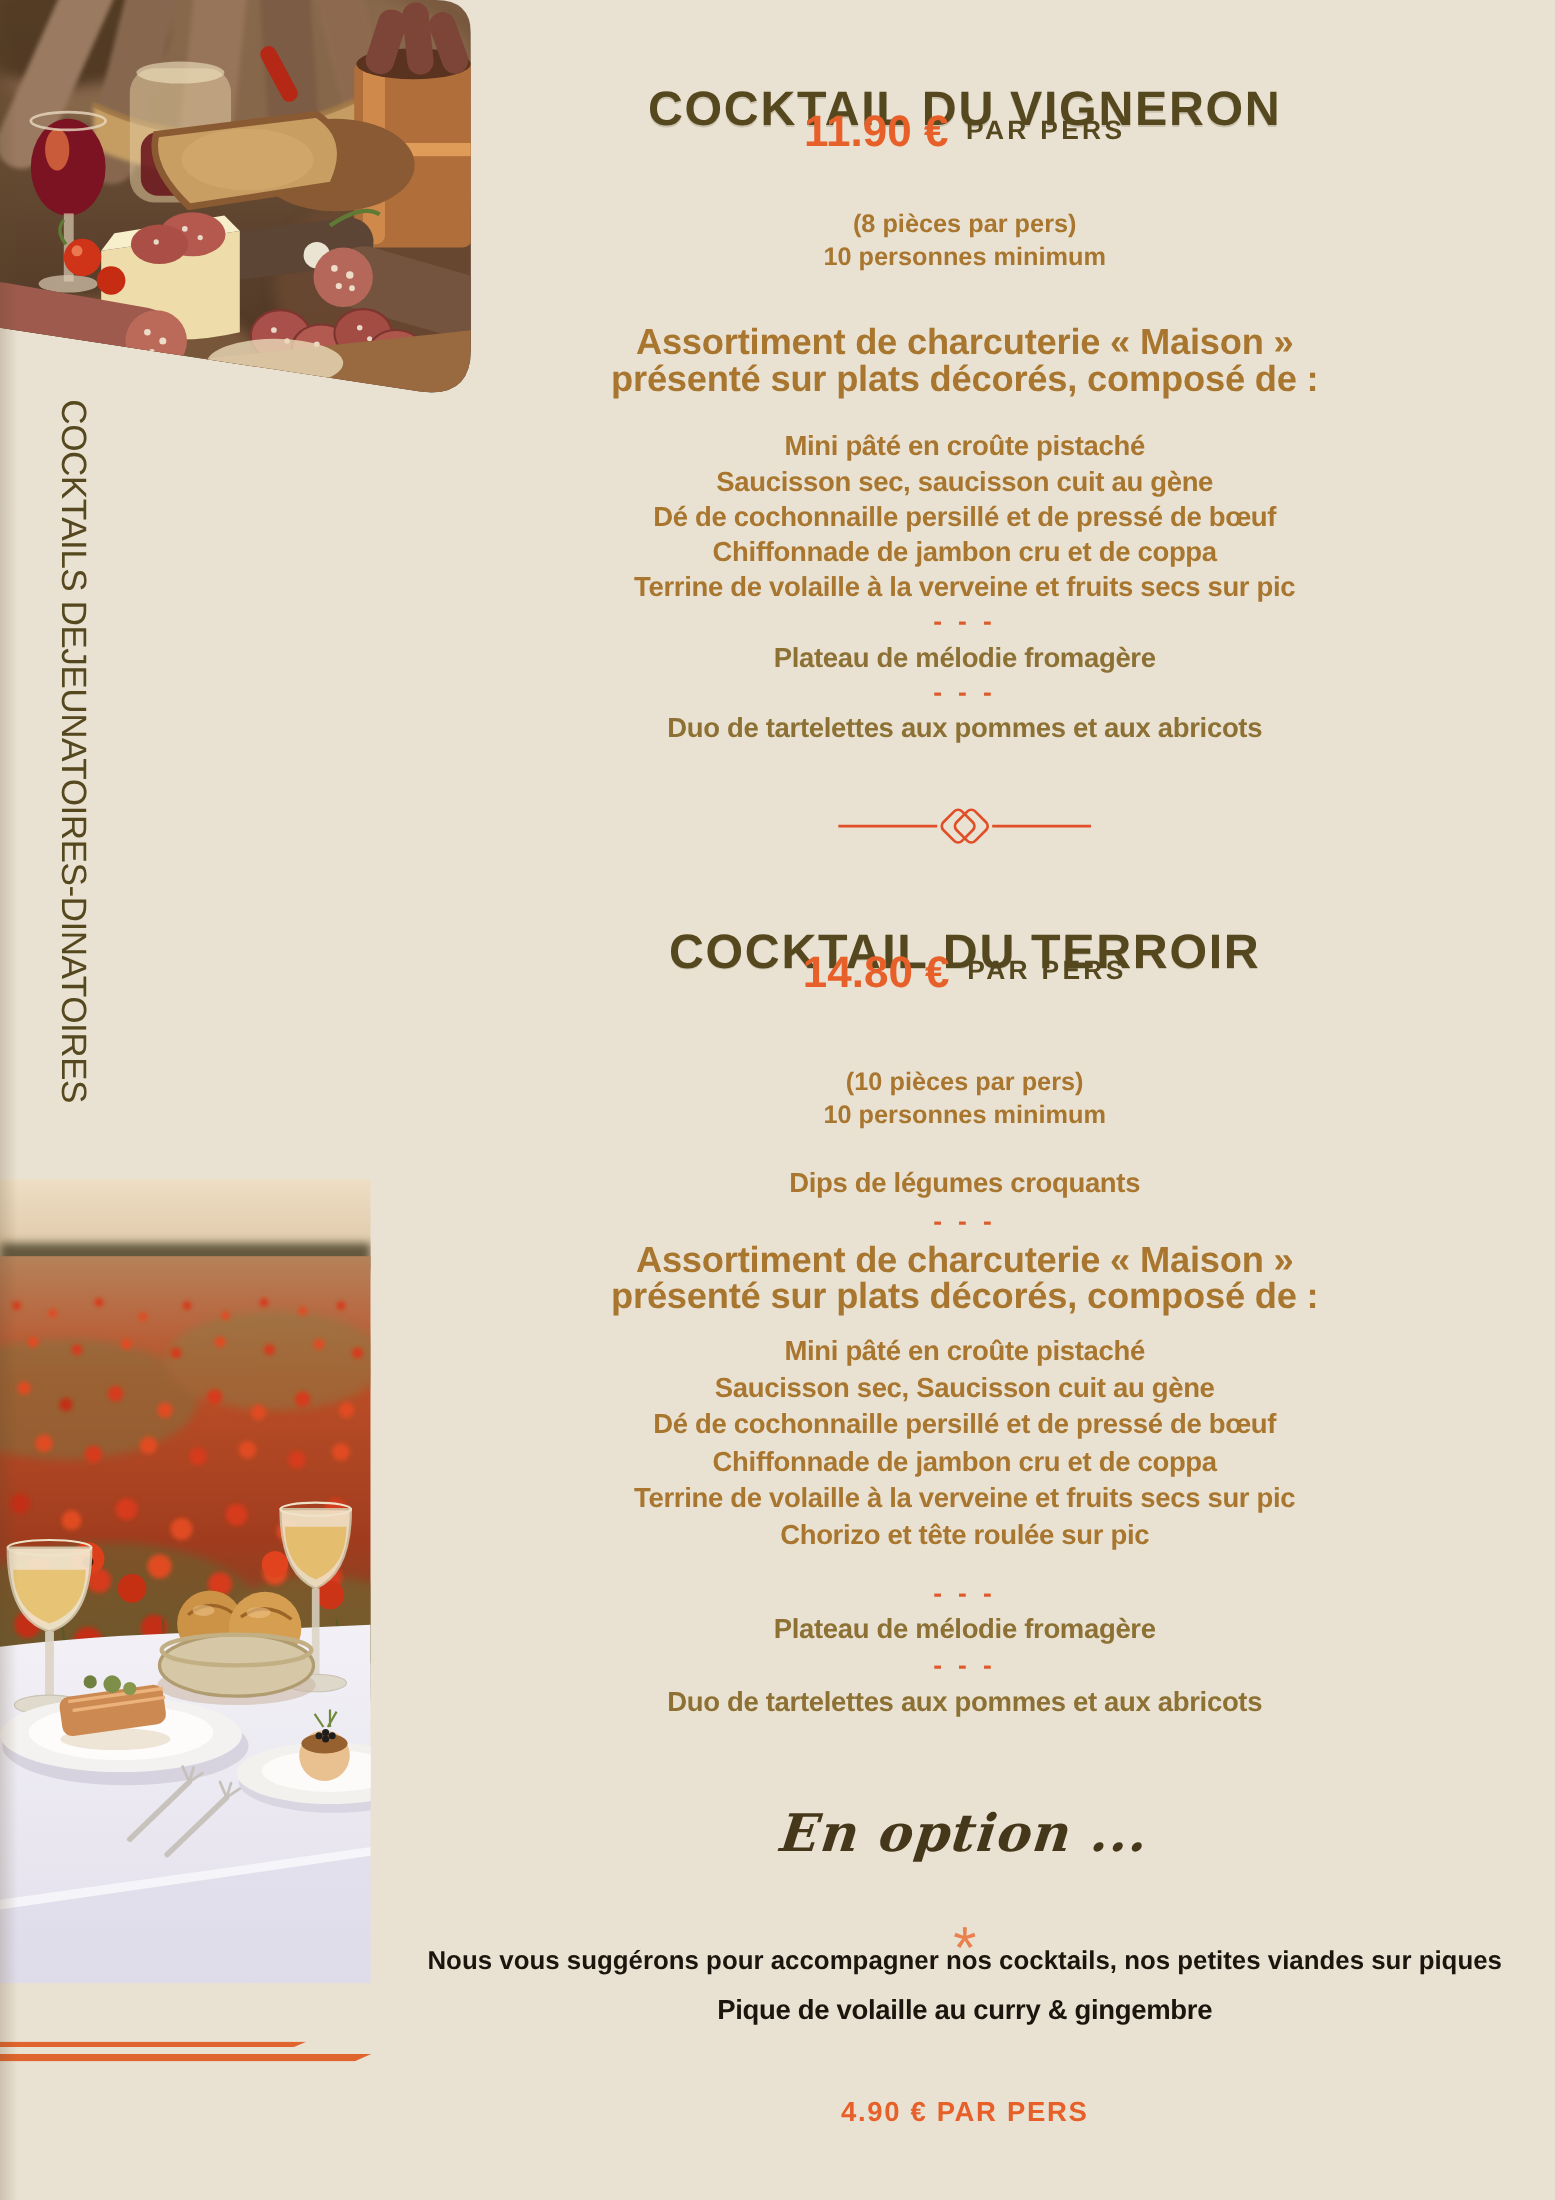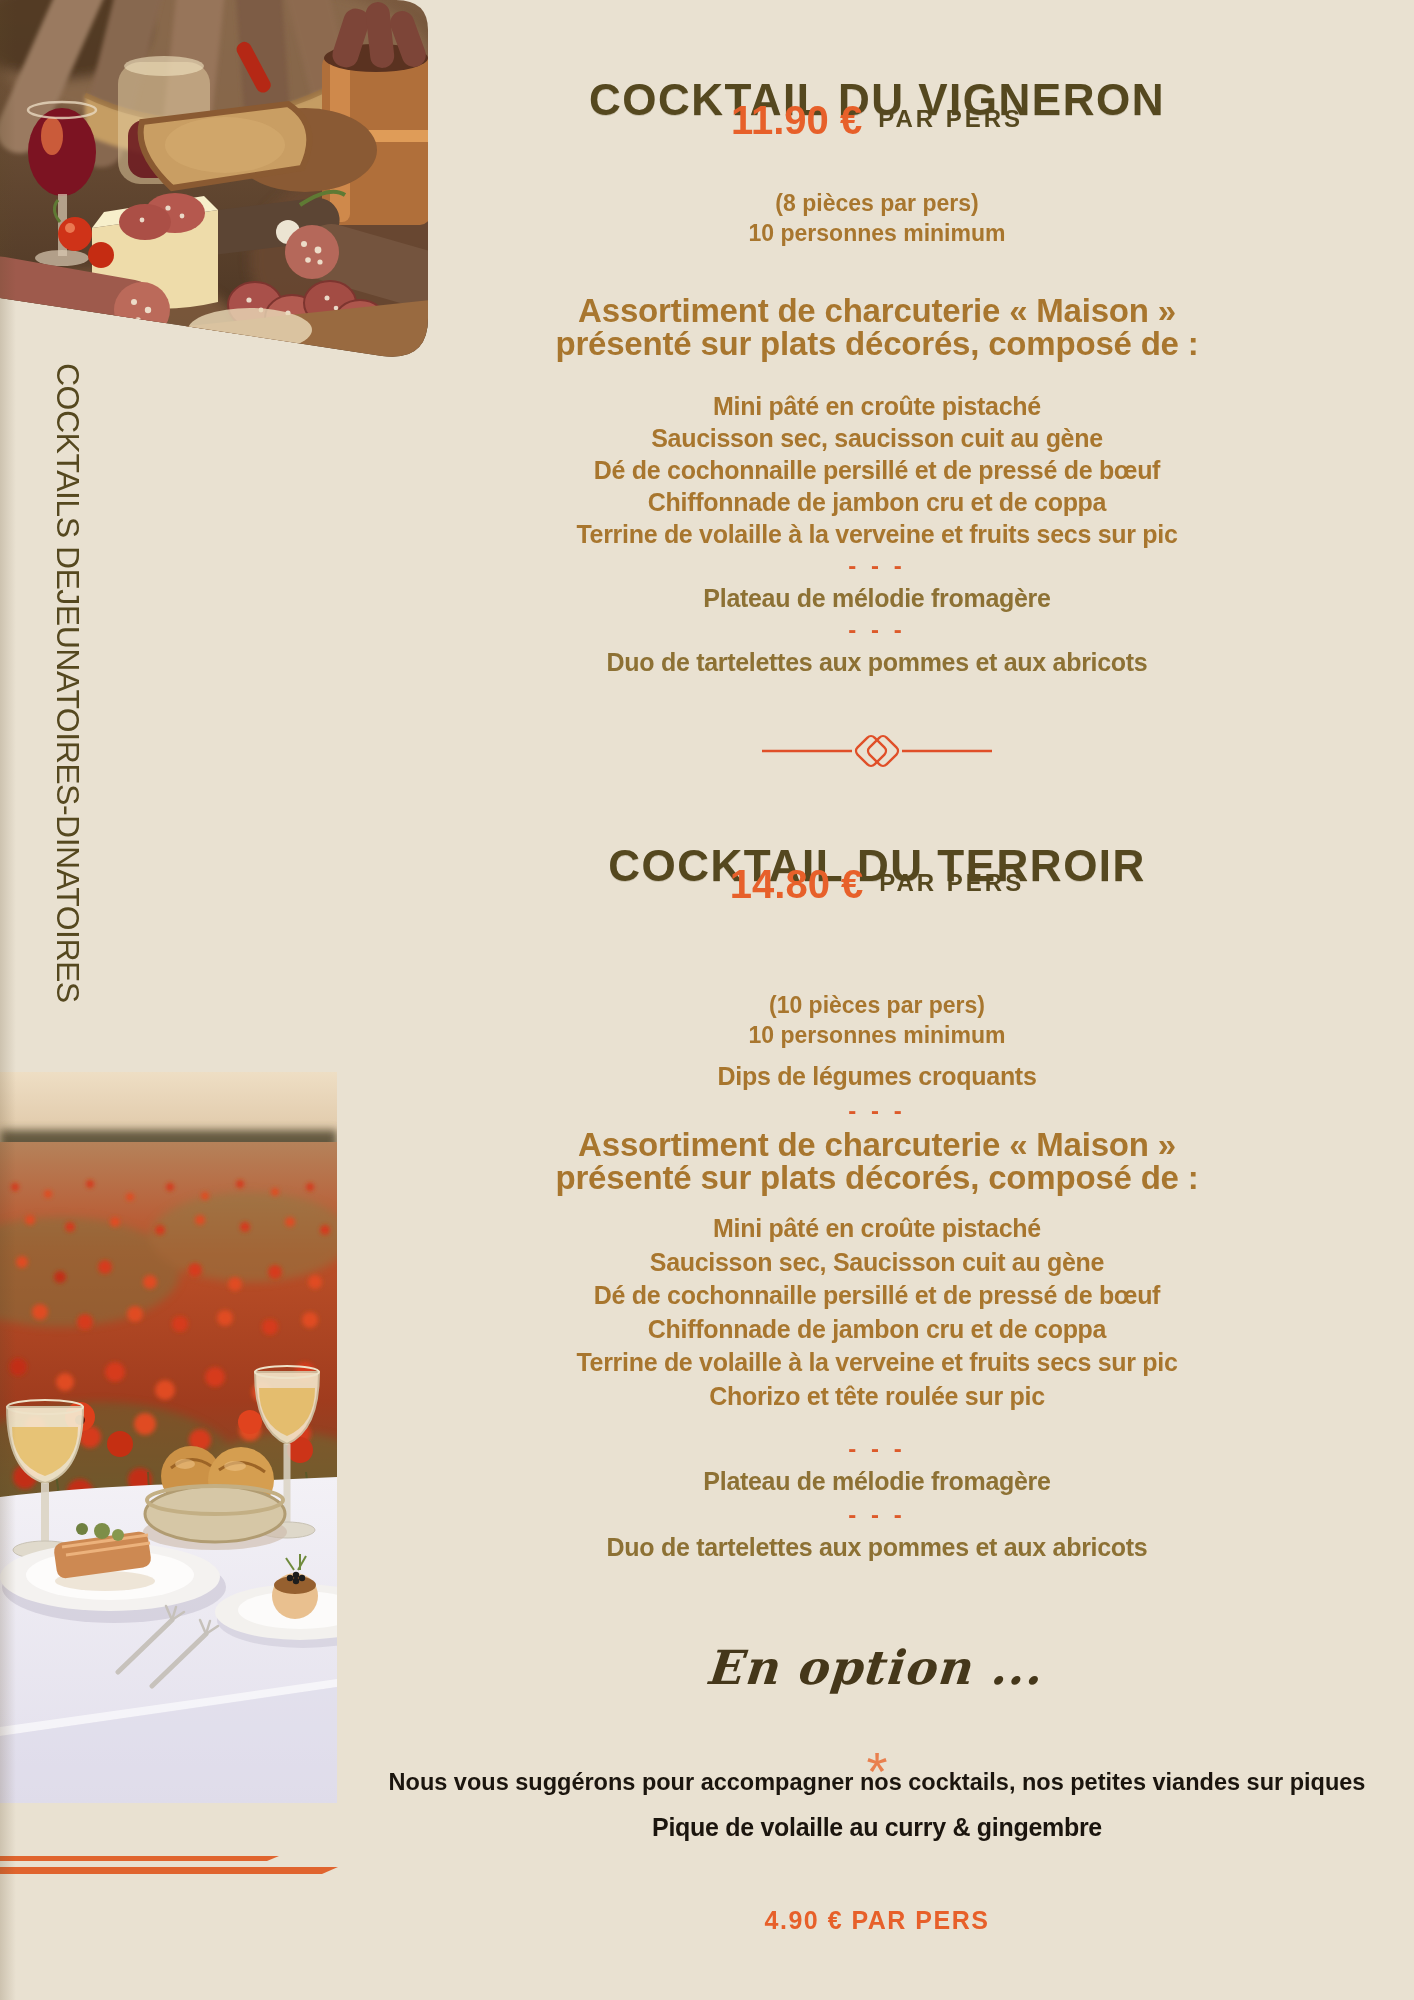"(10 pièces par pers)" div.col { top: 990px -> 968px }
